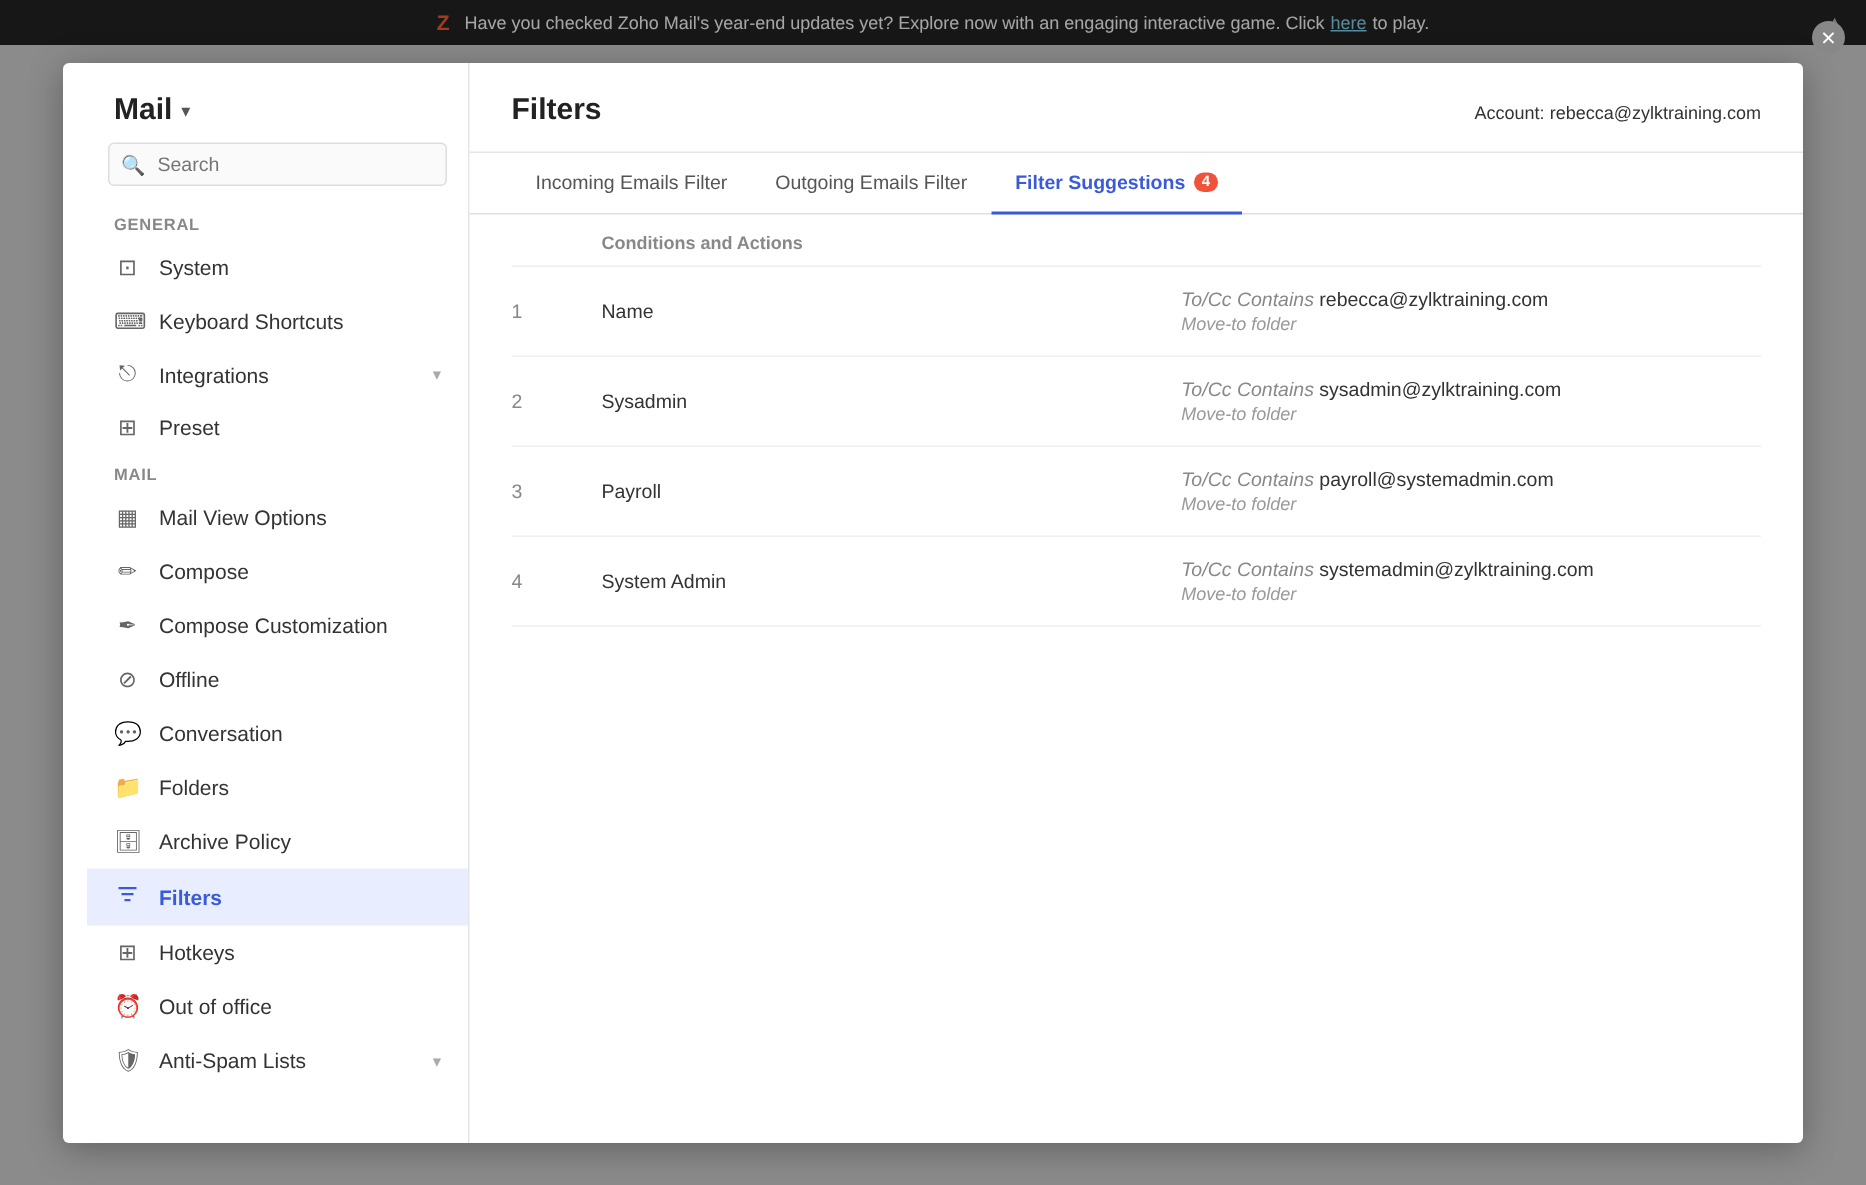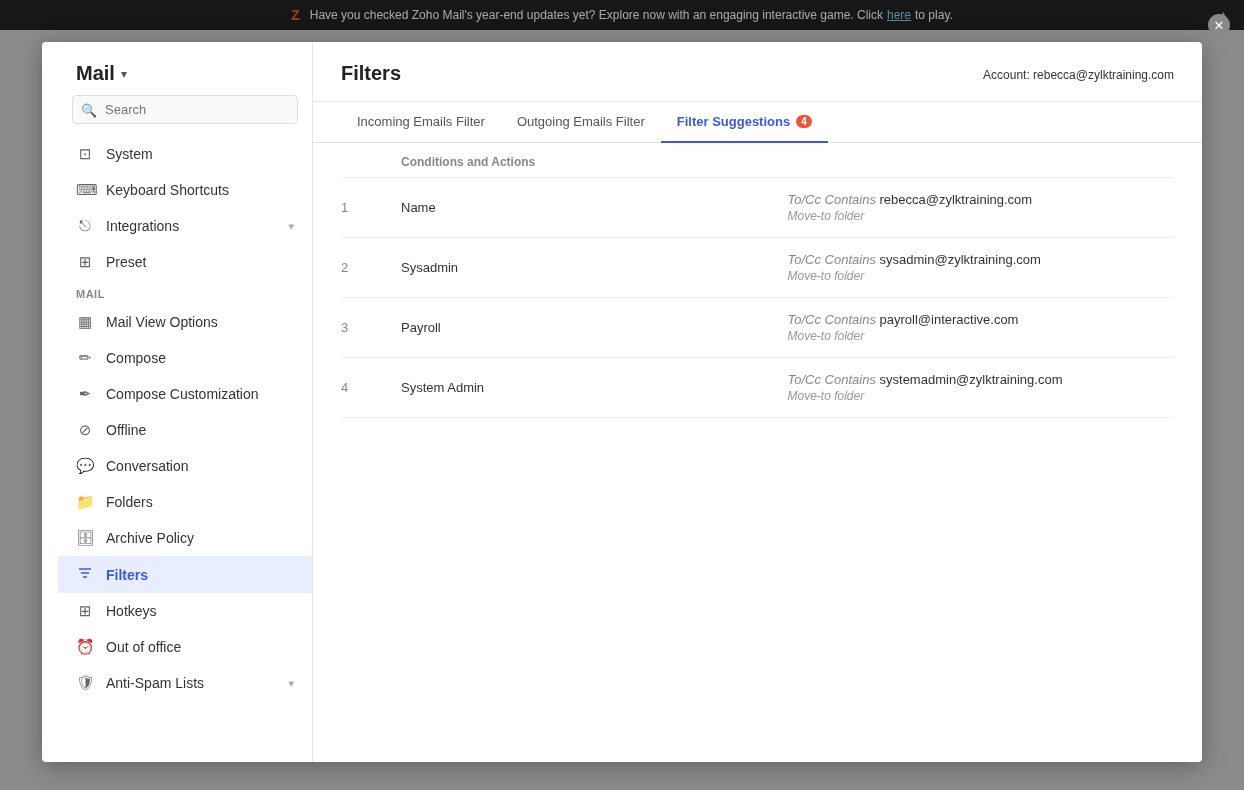"GENERAL" div.section-label { html: none -> <div>GENERAL</div> }
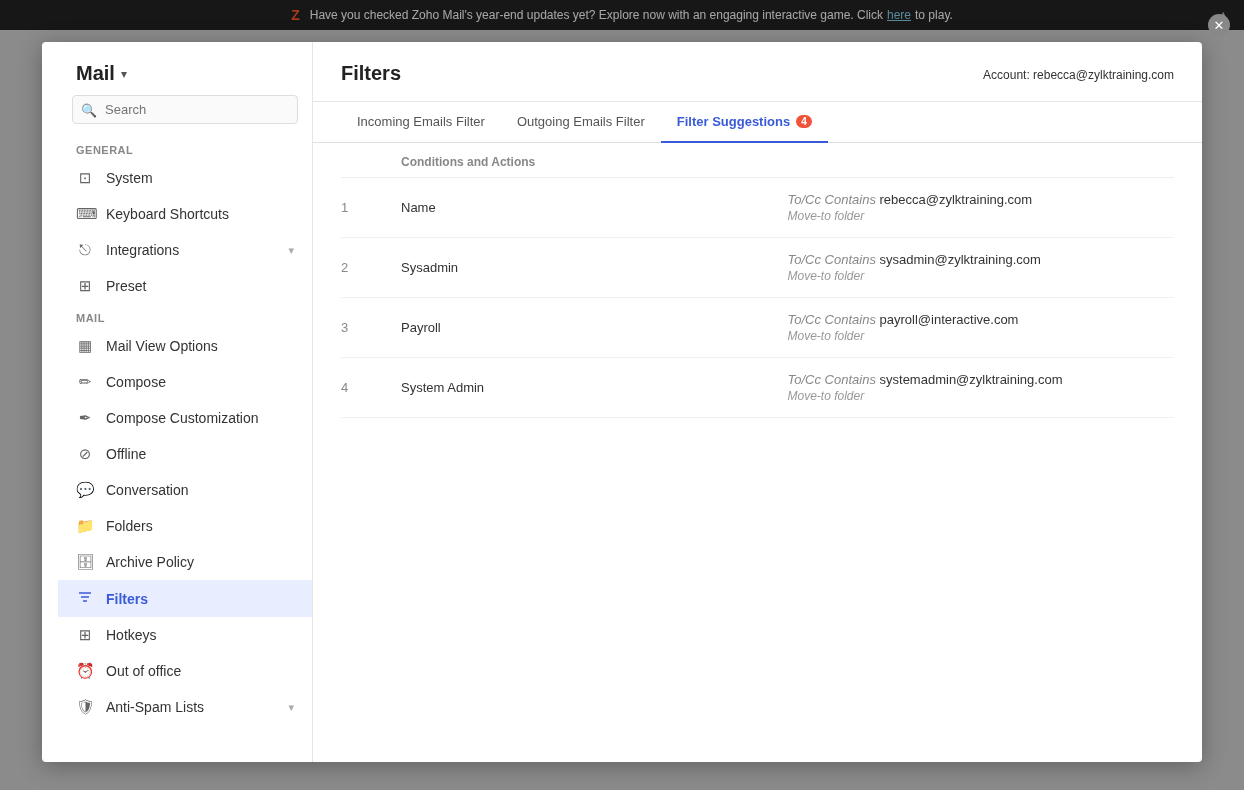"payroll@interactive.com" span.condition-value { text: payroll@interactive.com -> payroll@systemadmin.com }
